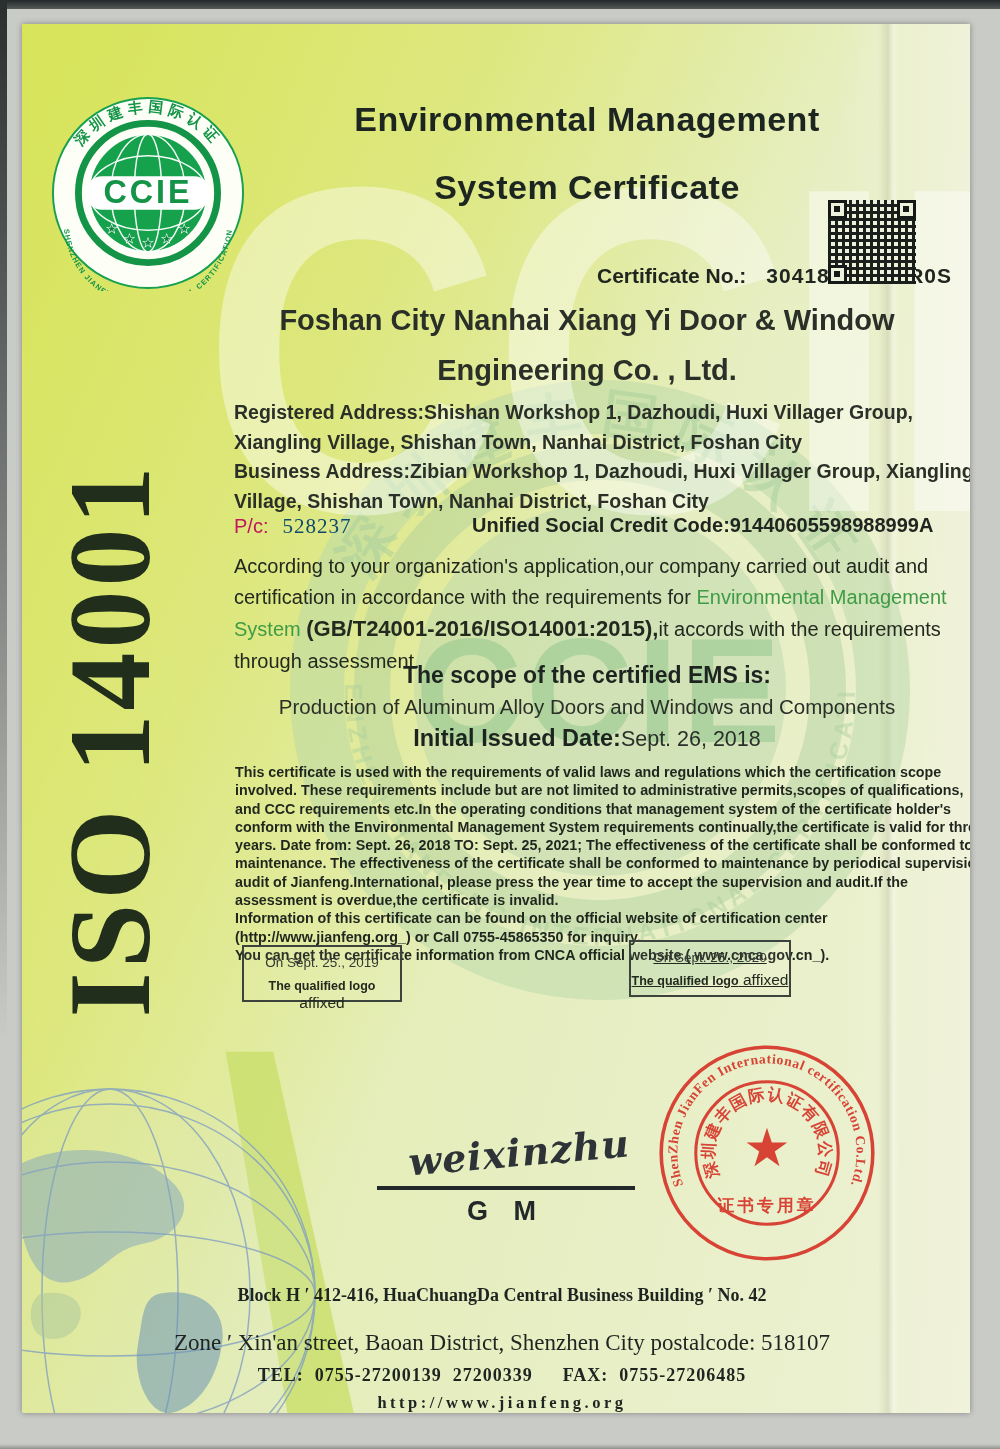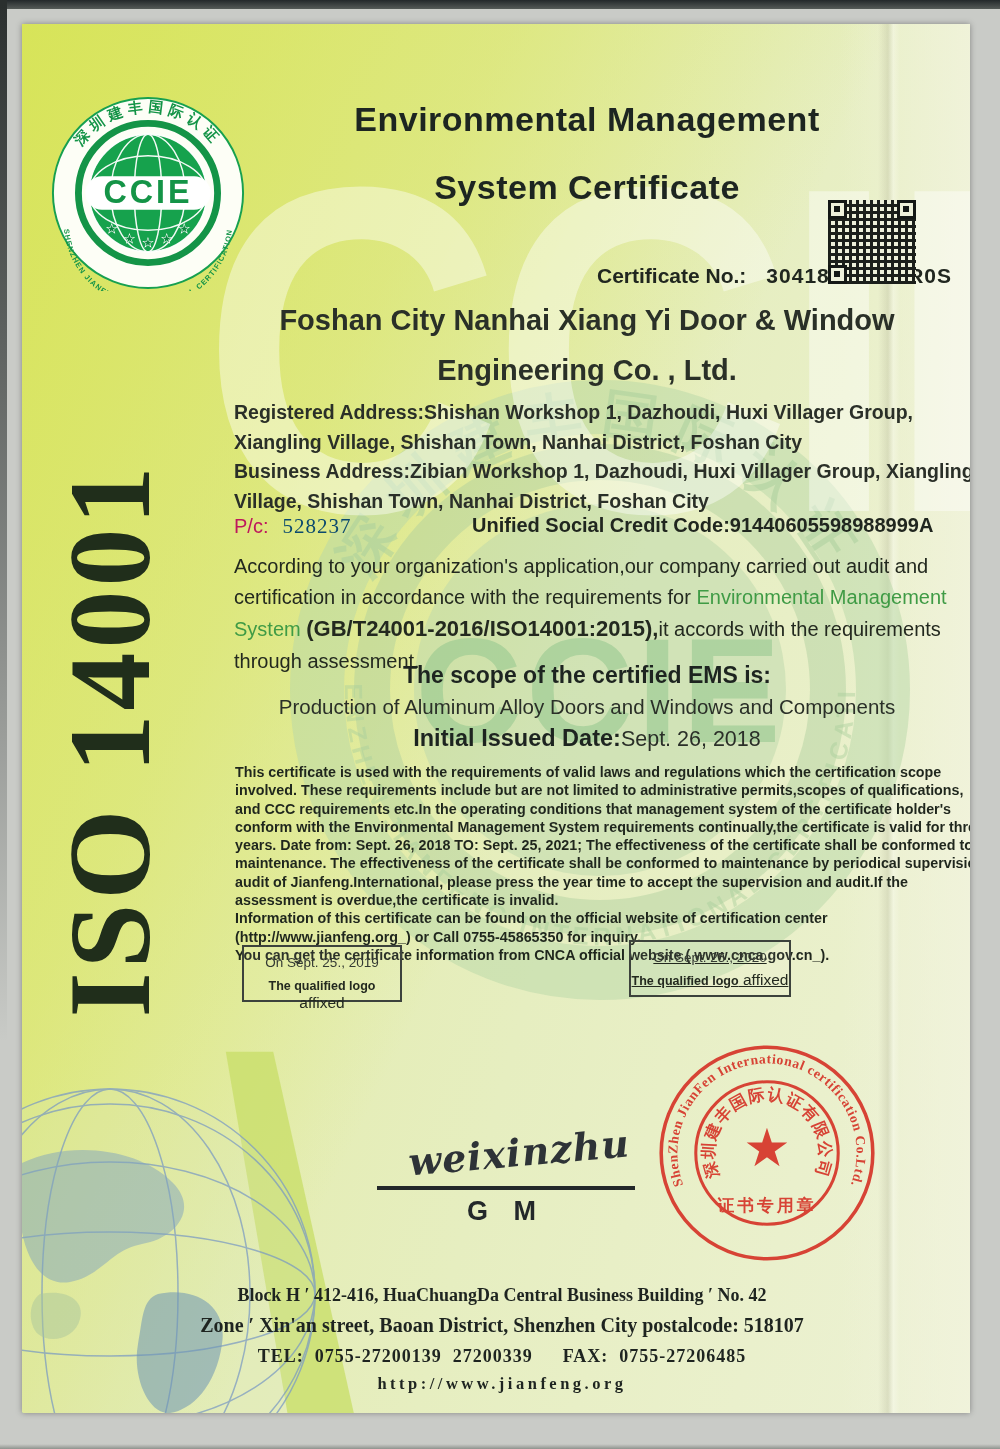"Zone ′ Xin'an street, Baoan" .footer .a2 { font-size: 20px -> 23px; font-weight: bold -> normal; margin-top: 8px -> 24px }
